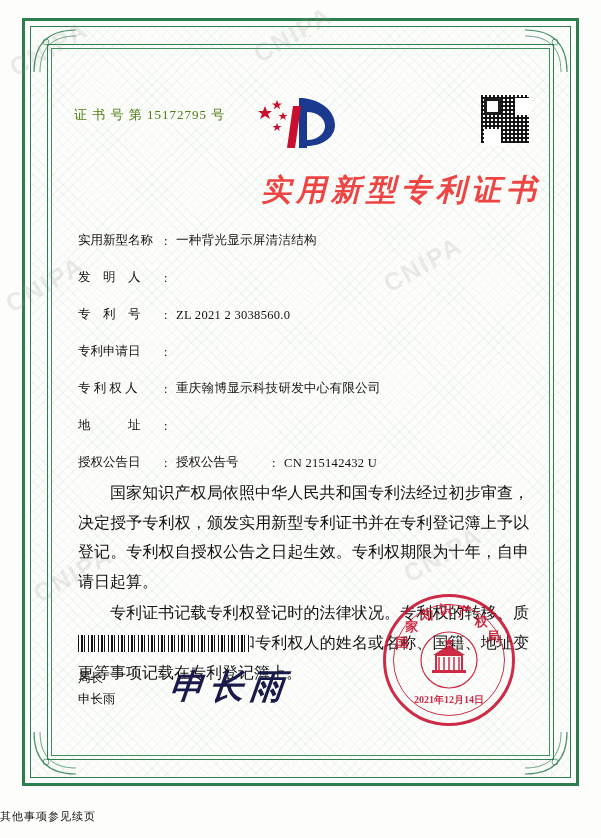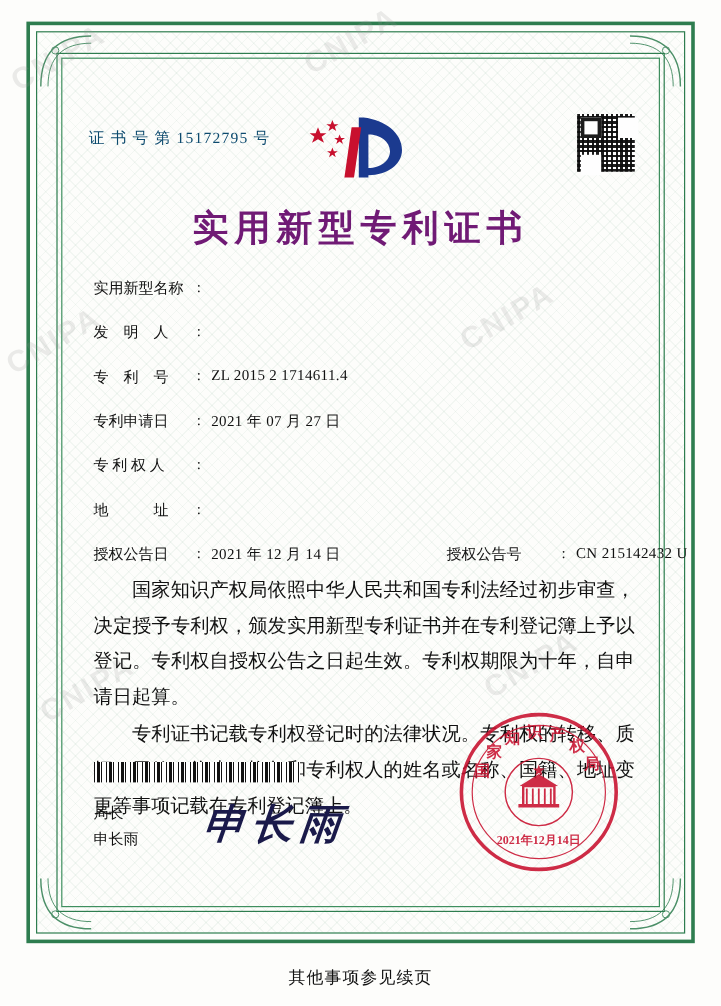"证 书 号 第 15172795" .cert-no { color: #0c4a6e -> #4d7c0f }
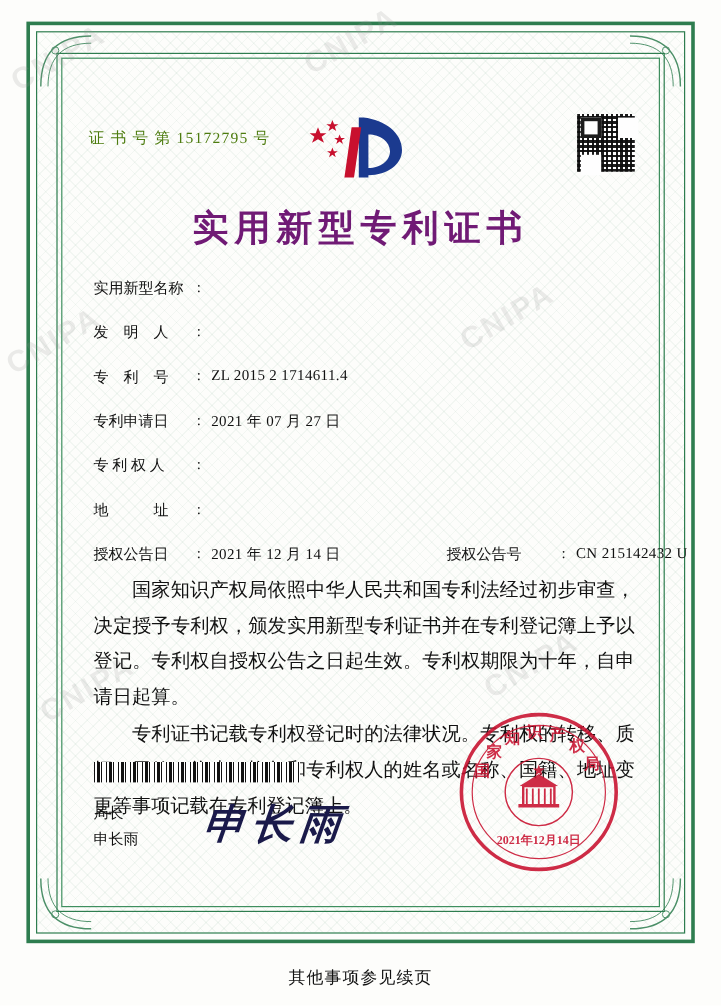"实用新型专利证书" .title { color: #701a75 -> #ef4444; font-style: none -> italic; text-align: center -> right }
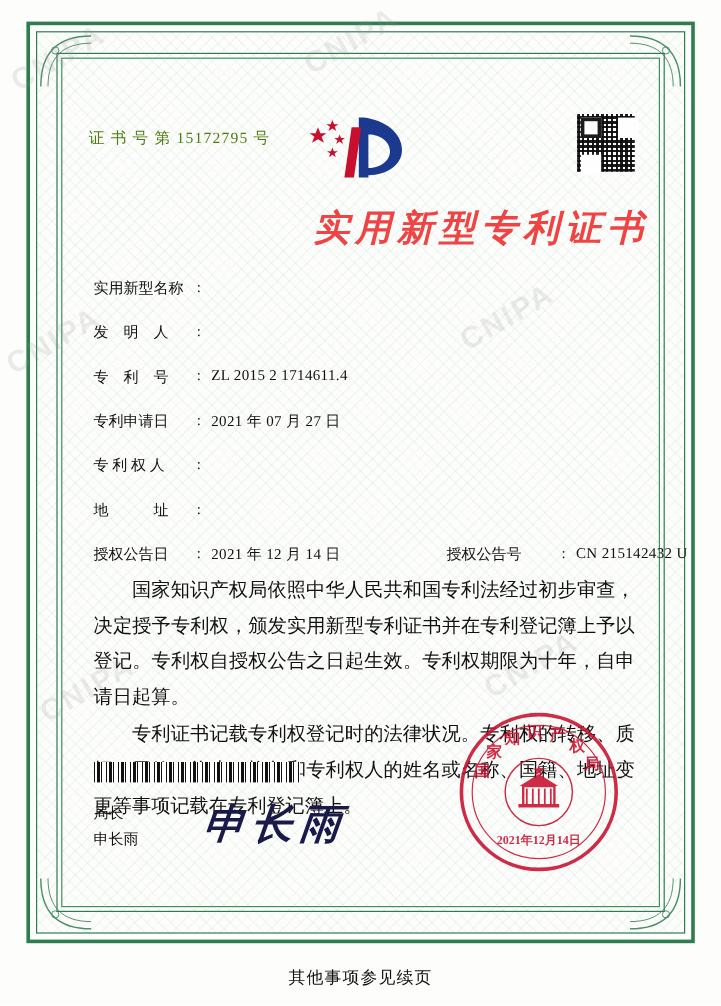"实用新型名称" .field-row { align-items: flex-start -> flex-end }
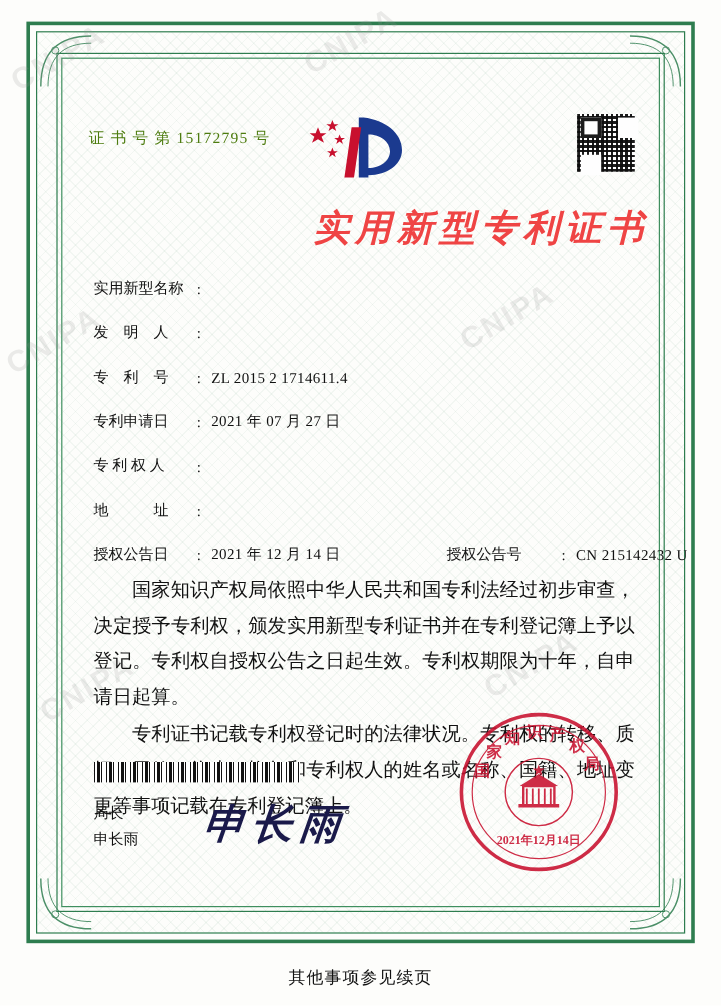"一种背光显示屏清洁结构" span.field-value { html: none -> <span>一种背光显示屏清洁结构</span> }
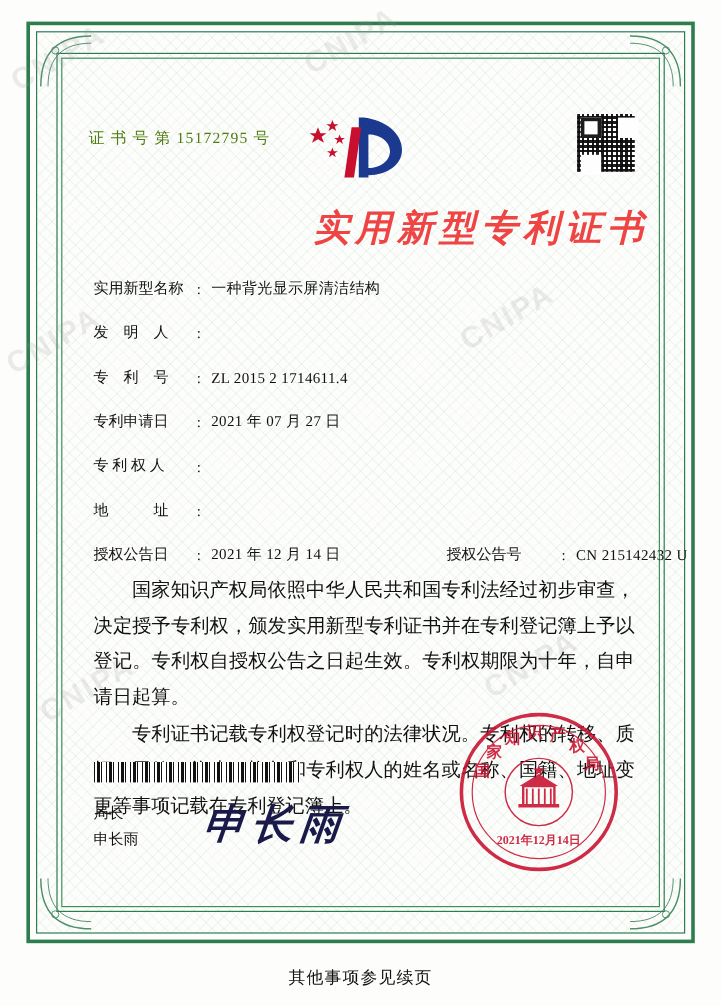"ZL 2015 2 1714611.4" span.field-value { text: 2015 2 1714611.4 -> 2021 2 3038560.0 }
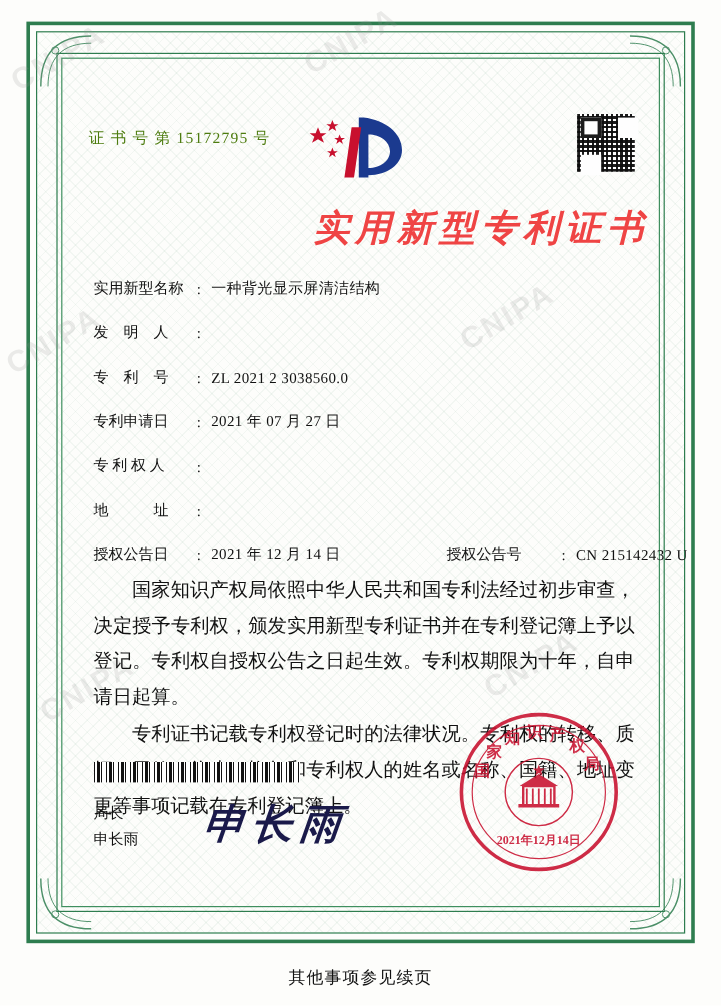"2021 年 07 月 27" span.field-value { html: <span>2021 年 07 月 27 日</span> -> none }
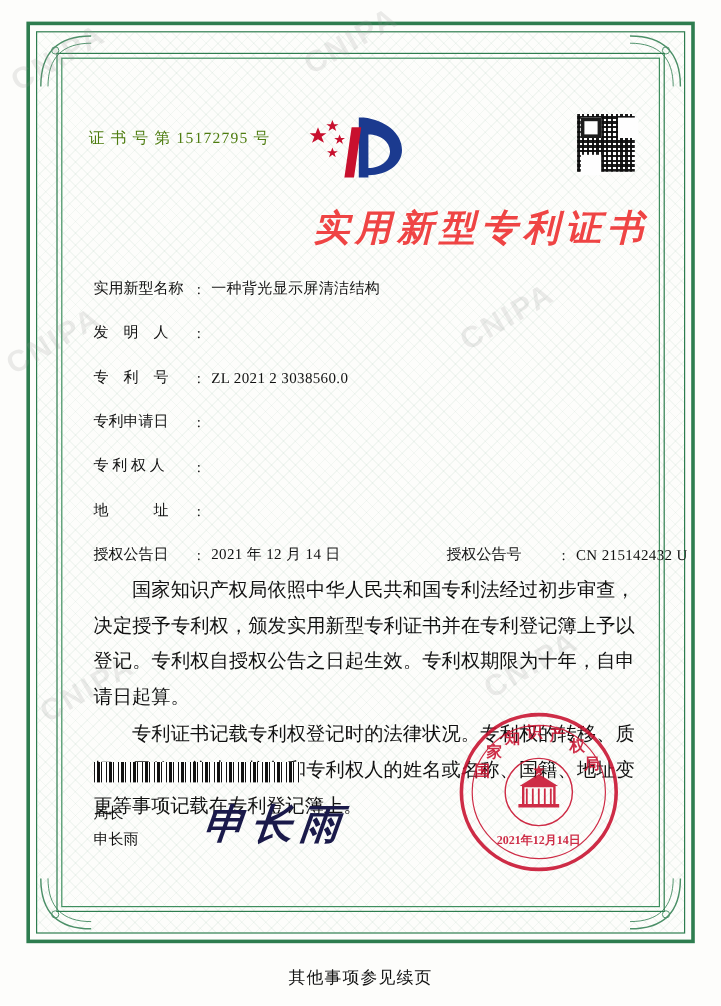"重庆翰博显示科技研发中心有限公司" span.field-value { html: none -> <span>重庆翰博显示科技研发中心有限公司</span> }
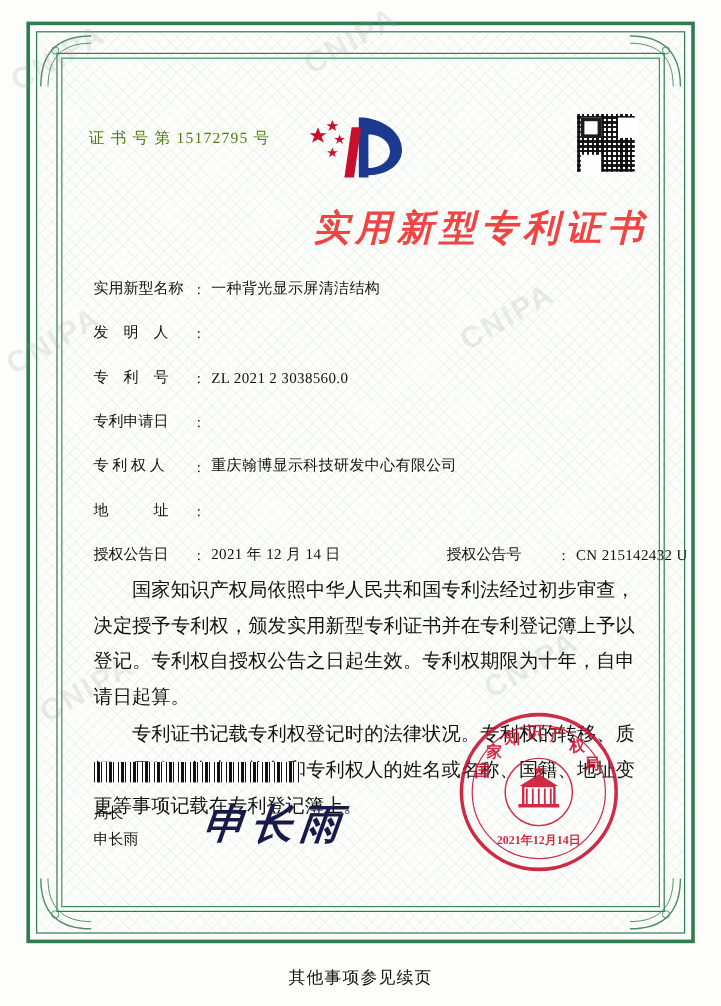"2021 年 12 月 14" span.field-value { html: <span>2021 年 12 月 14 日</span> -> none }
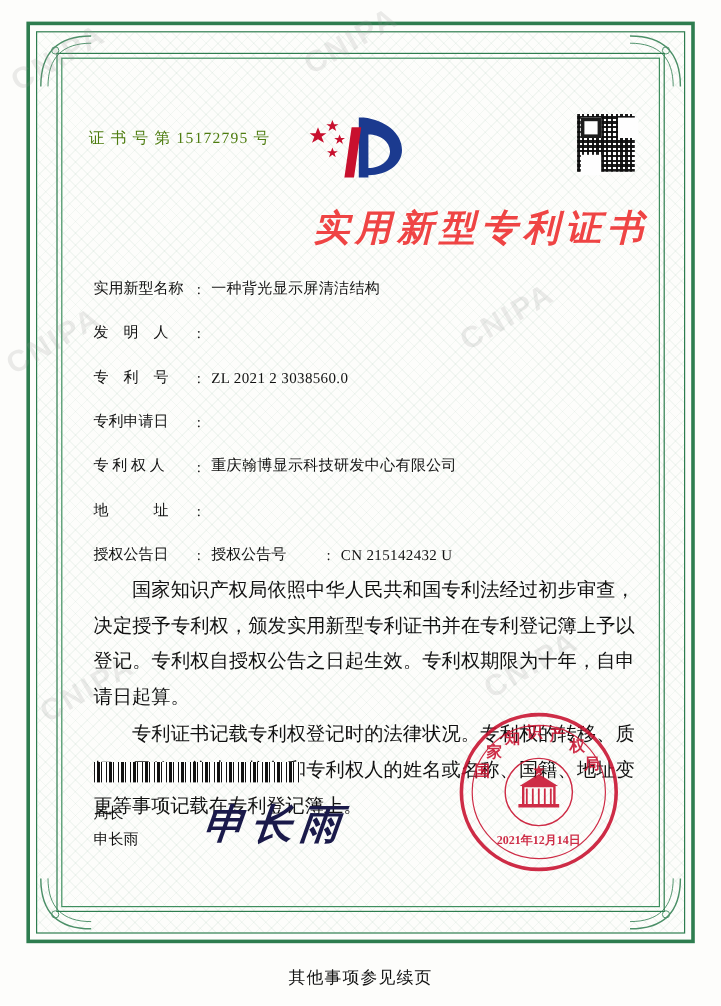"其他事项参见续页" .footer-note { font-size: 14px -> 11px; text-align: center -> none }
